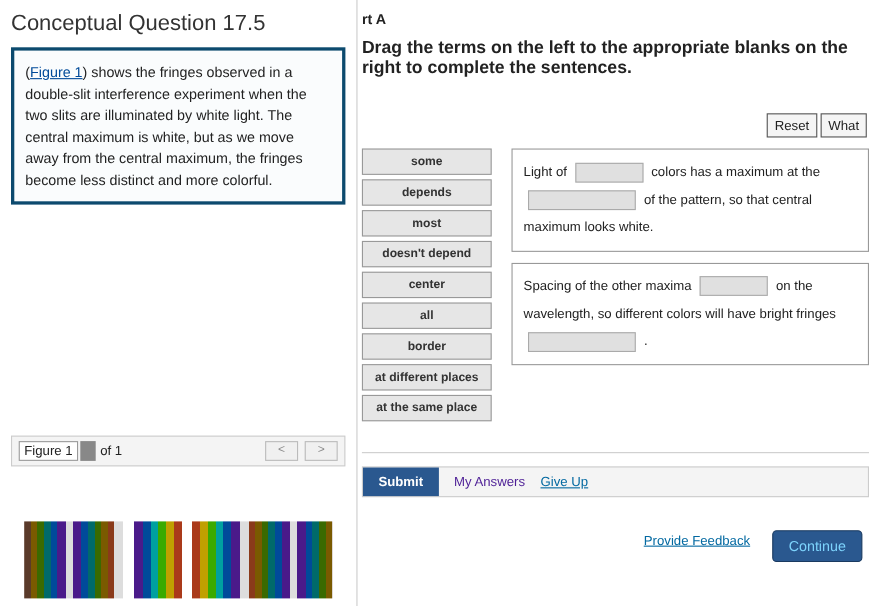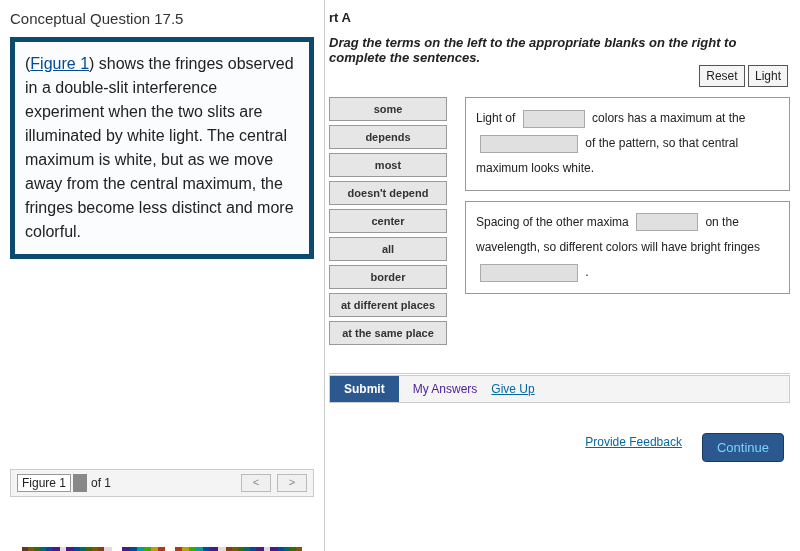"Conceptual Question 17.5" .title { font-size: 15px -> 20px }
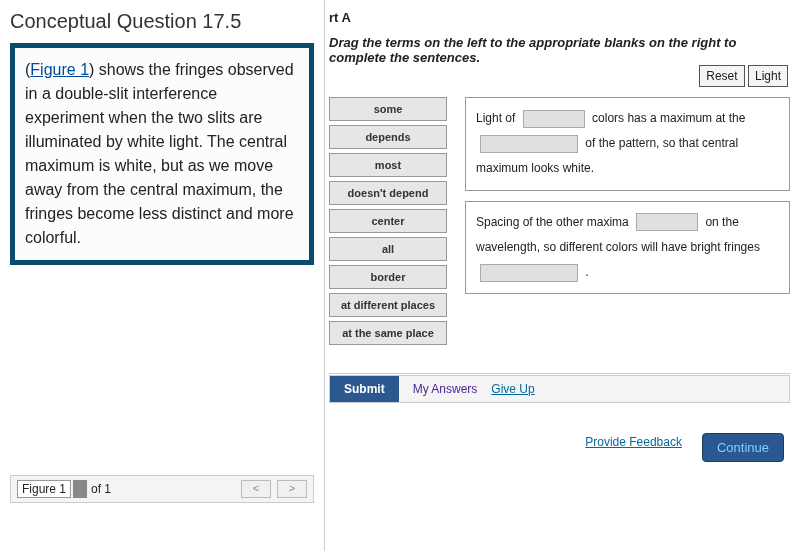"Drag the terms on the" .instr { font-size: 13px -> 16px; font-style: italic -> none; margin-bottom: 0 -> 32px }
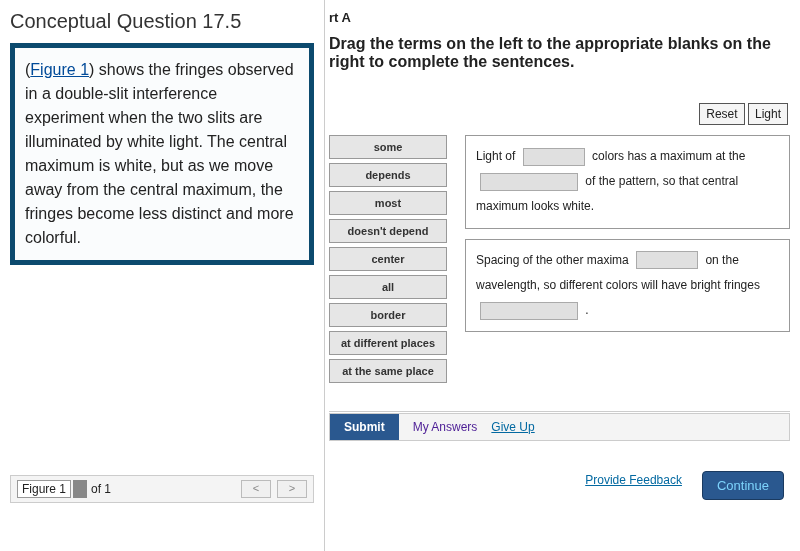"(Figure 1) shows the fringes" .intro-box { border: 5px solid #0c4a6e -> 3px solid #0c4a6e; font-size: 16px -> 13px }
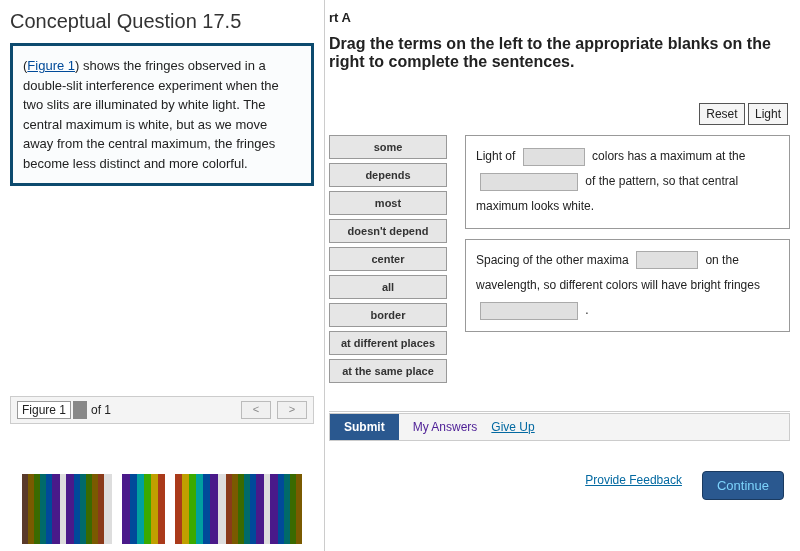"Light" span.tbtn { text: Light -> What }
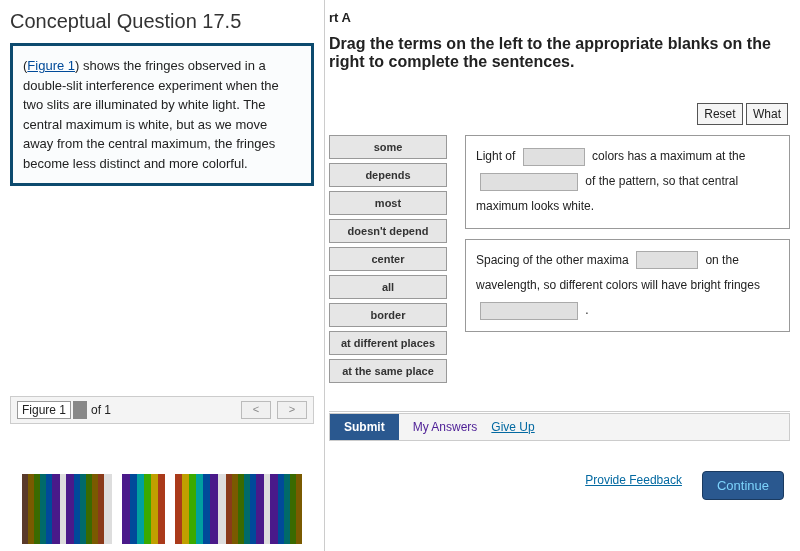"Submit" .bottom-bar { padding-top: 1px -> 12px }
